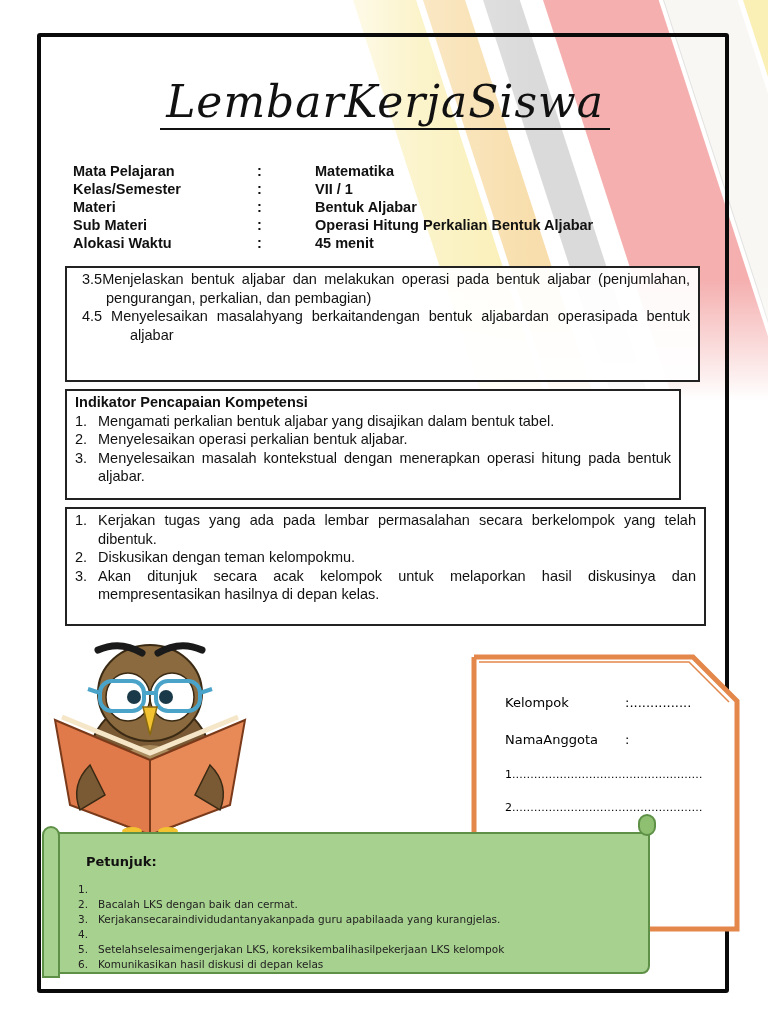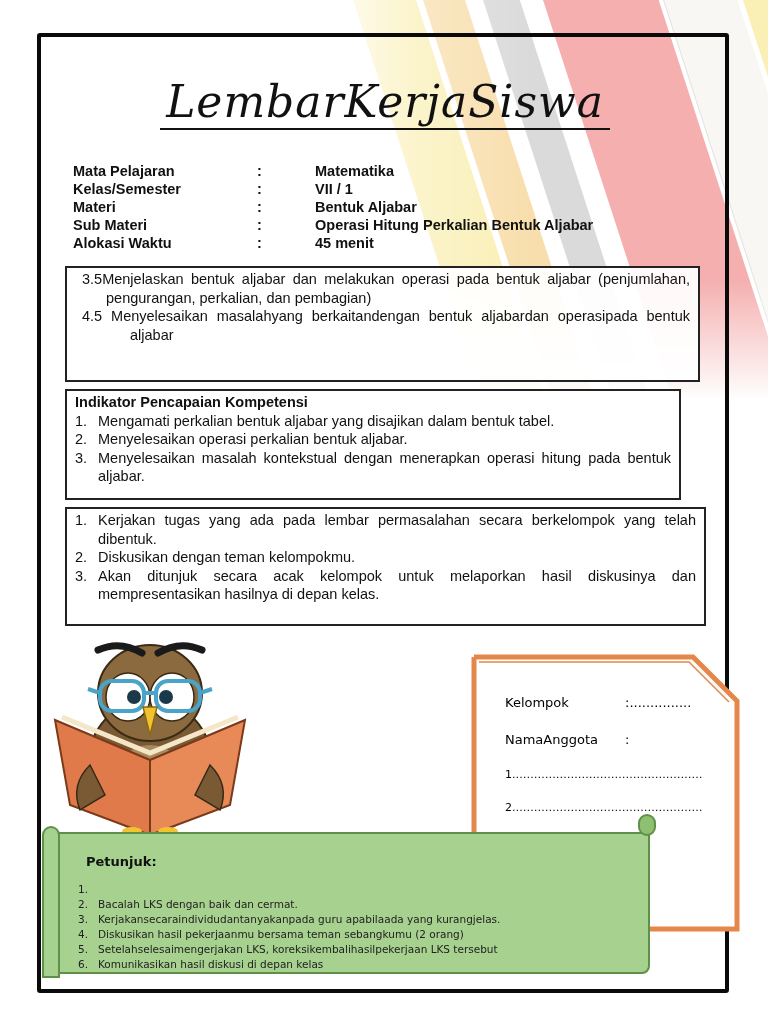"Diskusikan hasil pekerjaanmu bersama" span { html: <span>Diskusikan hasil pekerjaanmu bersama teman sebangkumu (2 orang)</span> -> none }
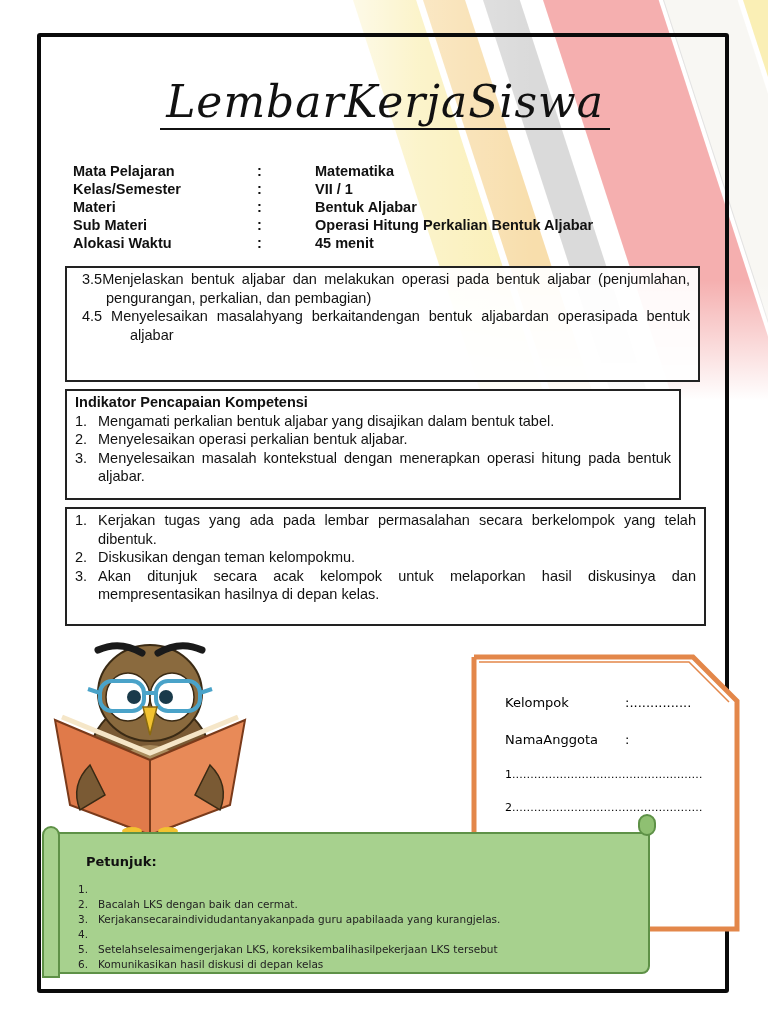"Setelahselesaimengerjakan LKS," span { text: tersebut -> kelompok }
